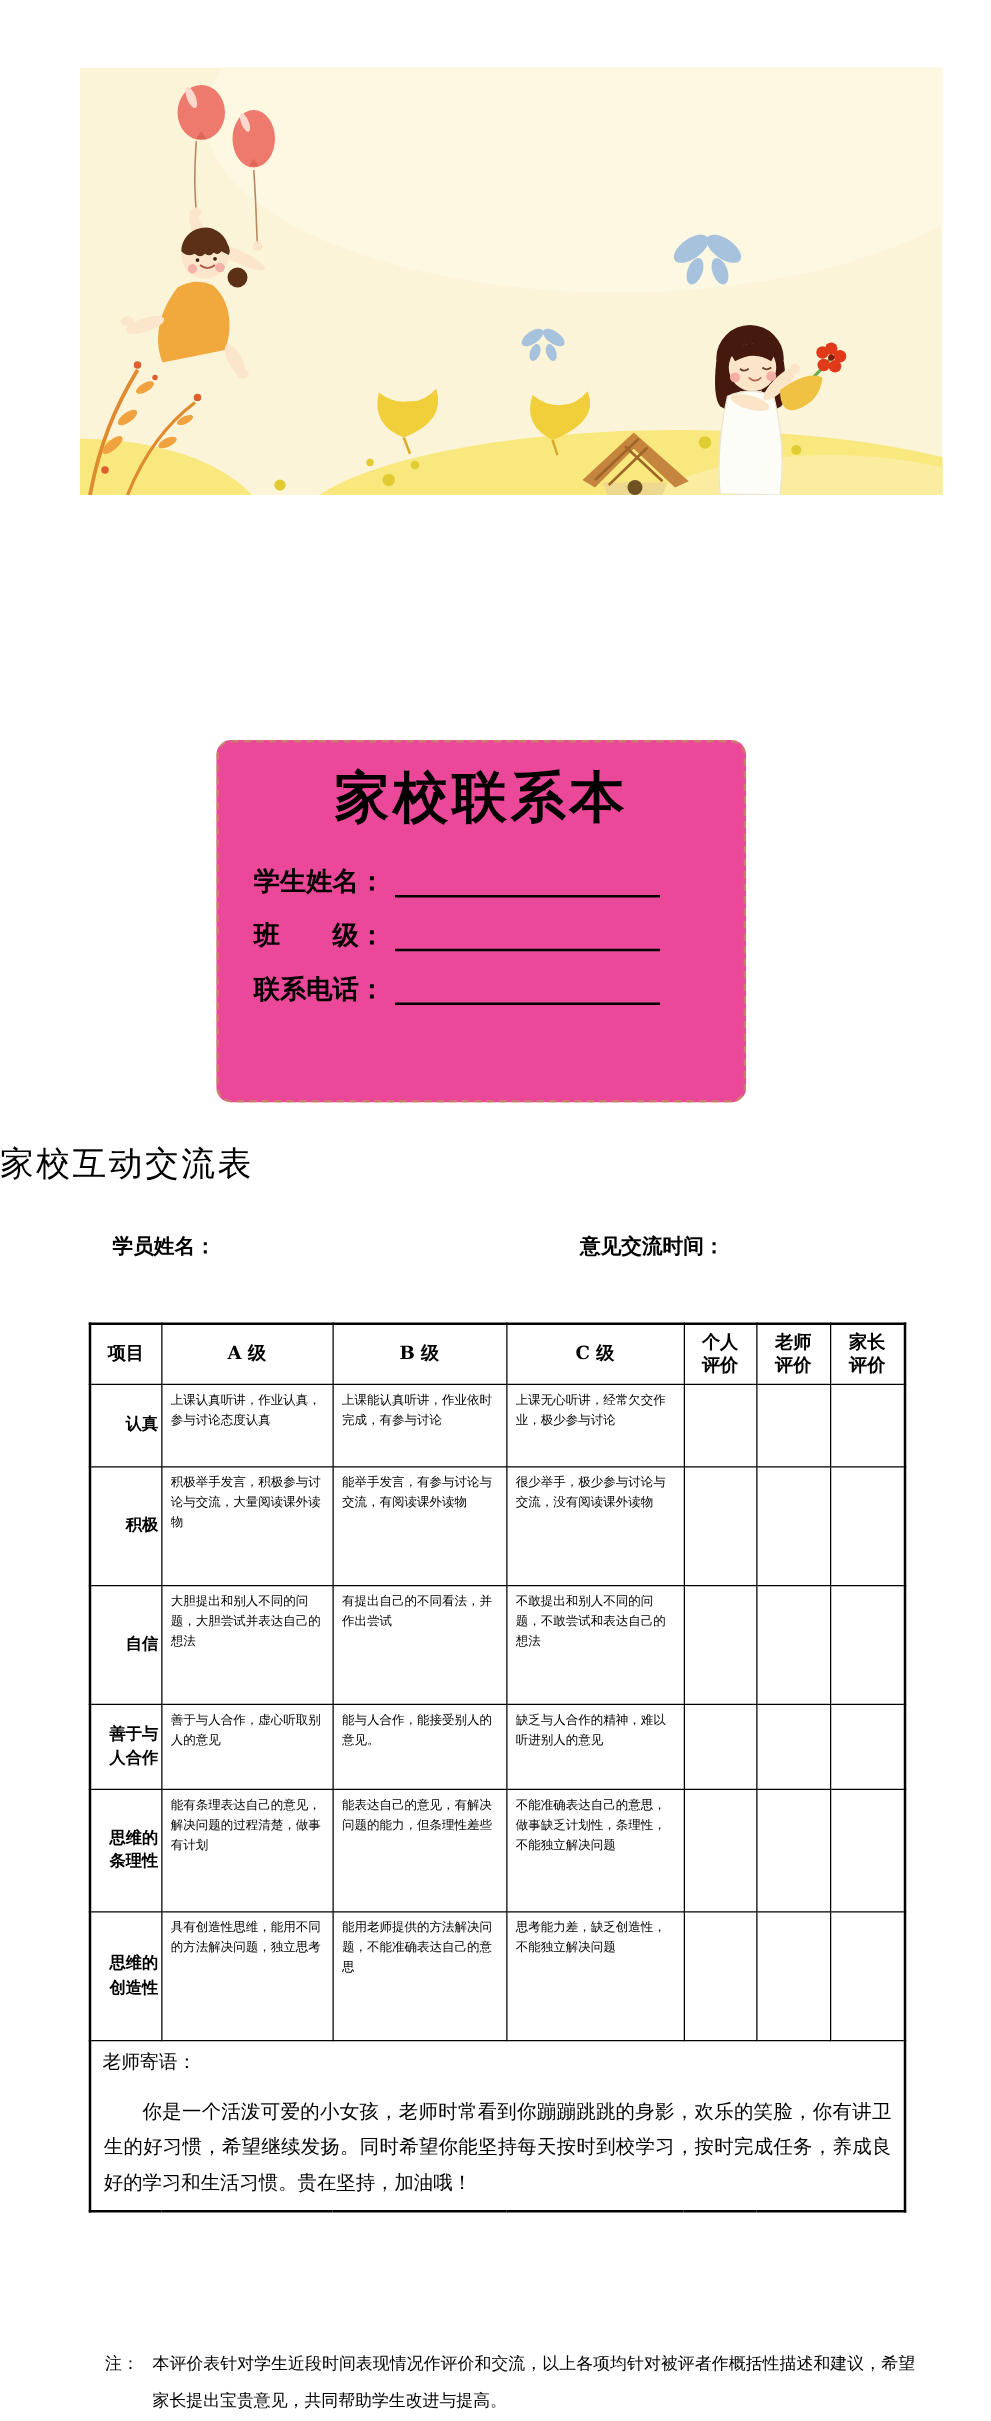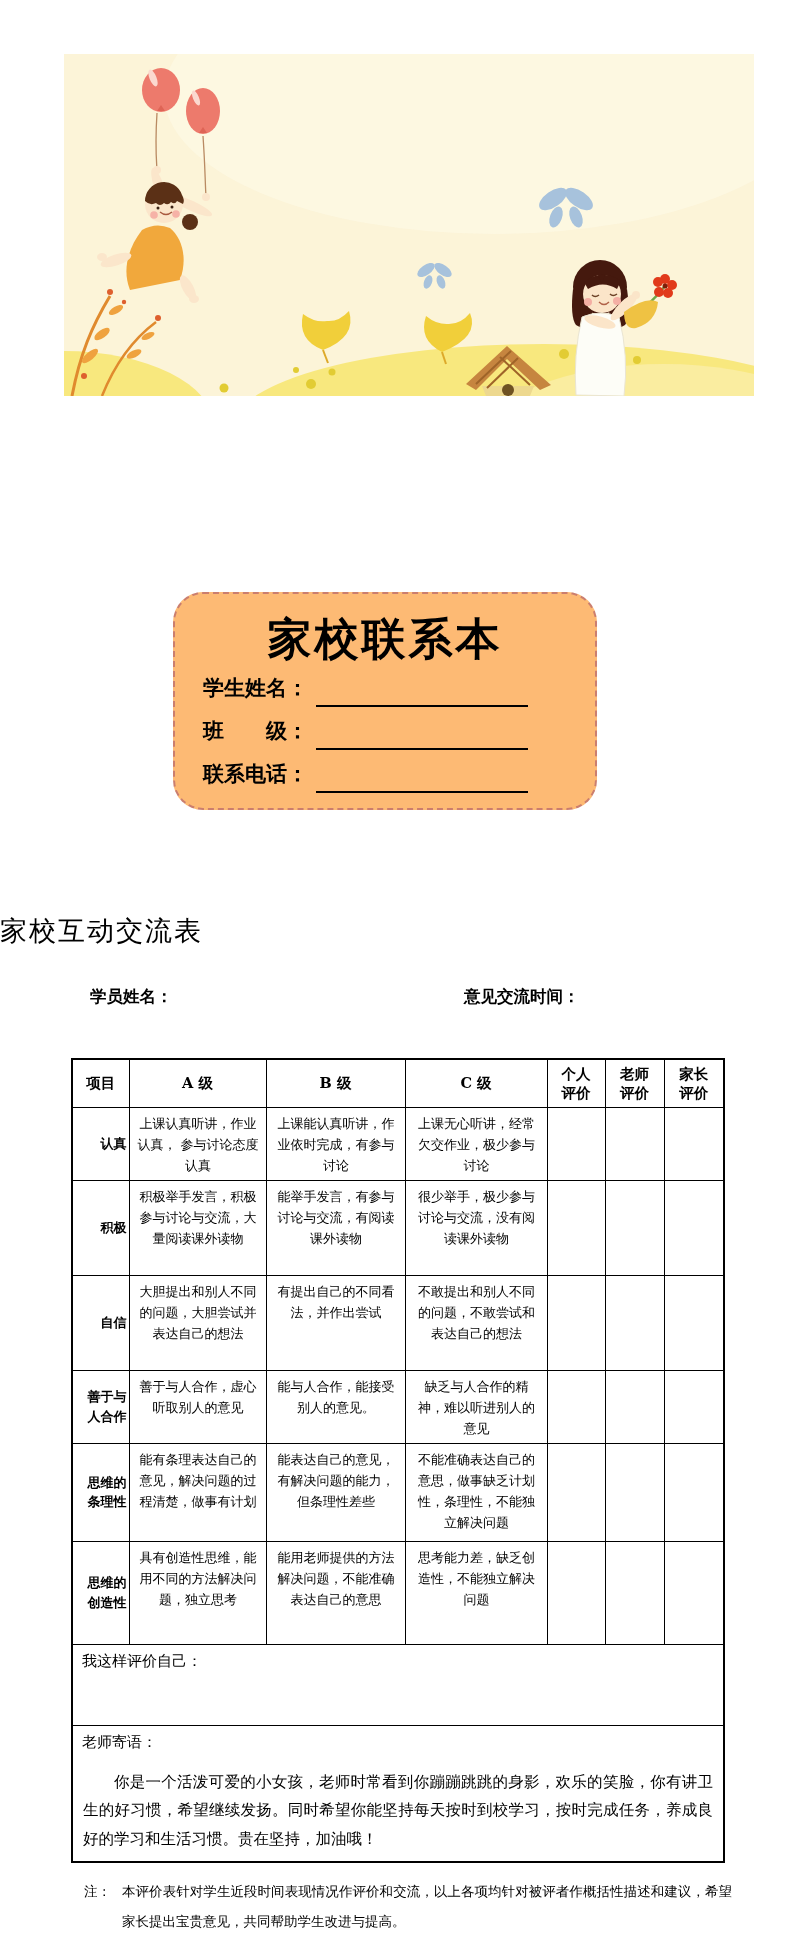"家校联系本" .cover-card { background: #fdba74 -> #ec4899; border-radius: 30px -> 12px; height: 218px -> 290px }
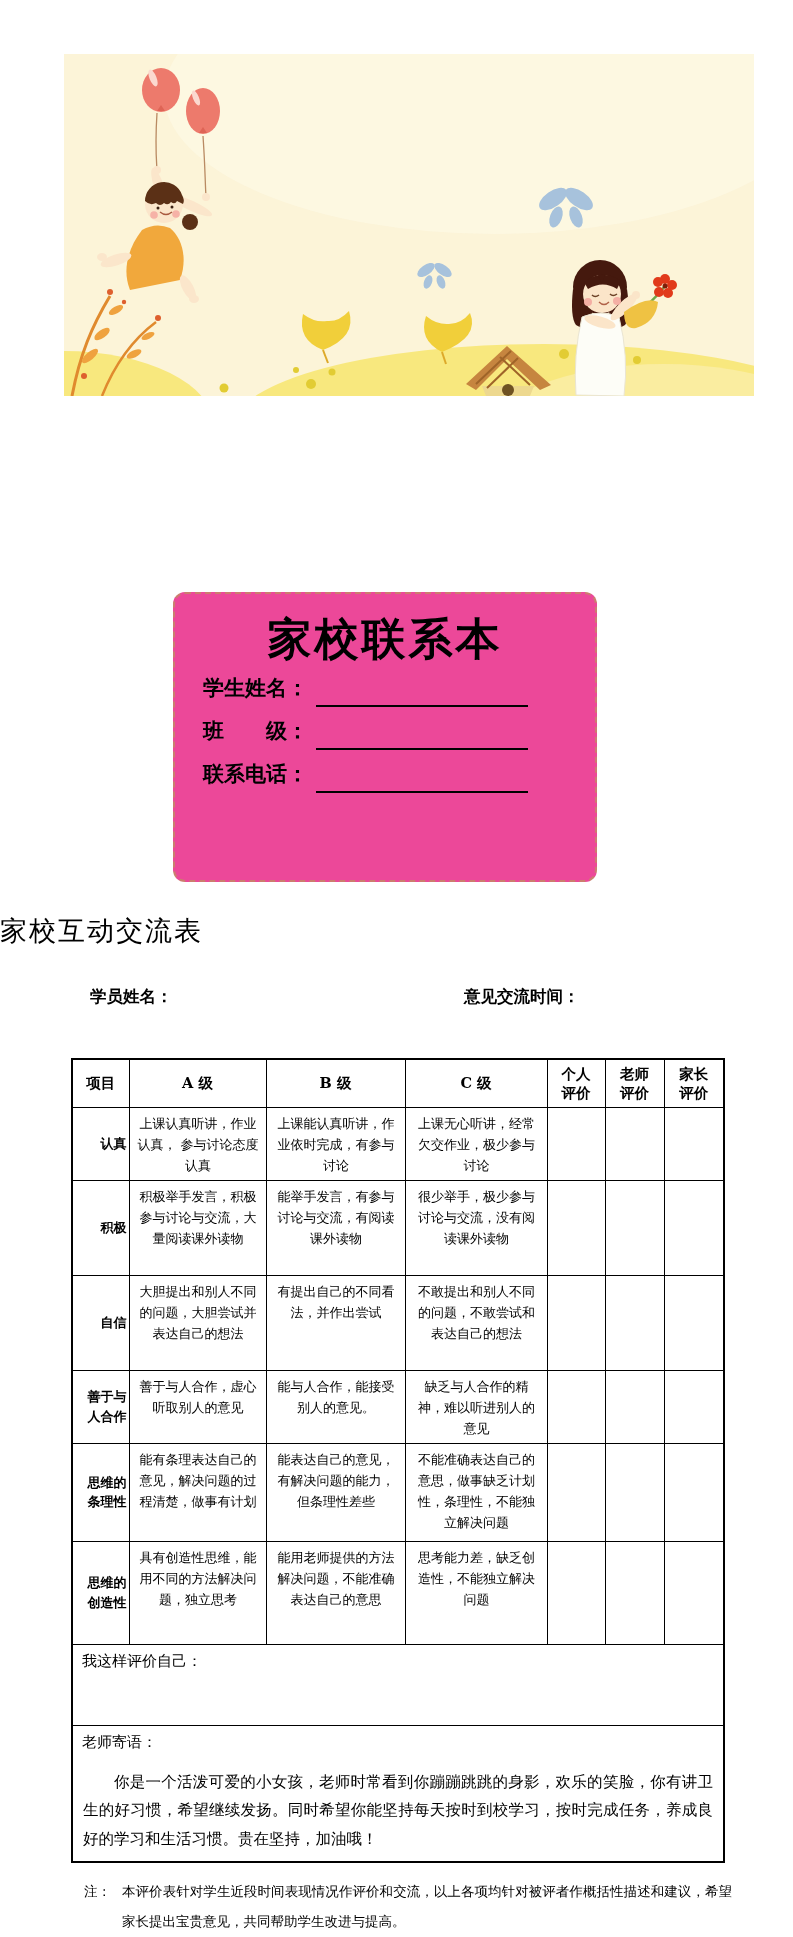"学生姓名：" .field-row { align-items: flex-start -> flex-end }
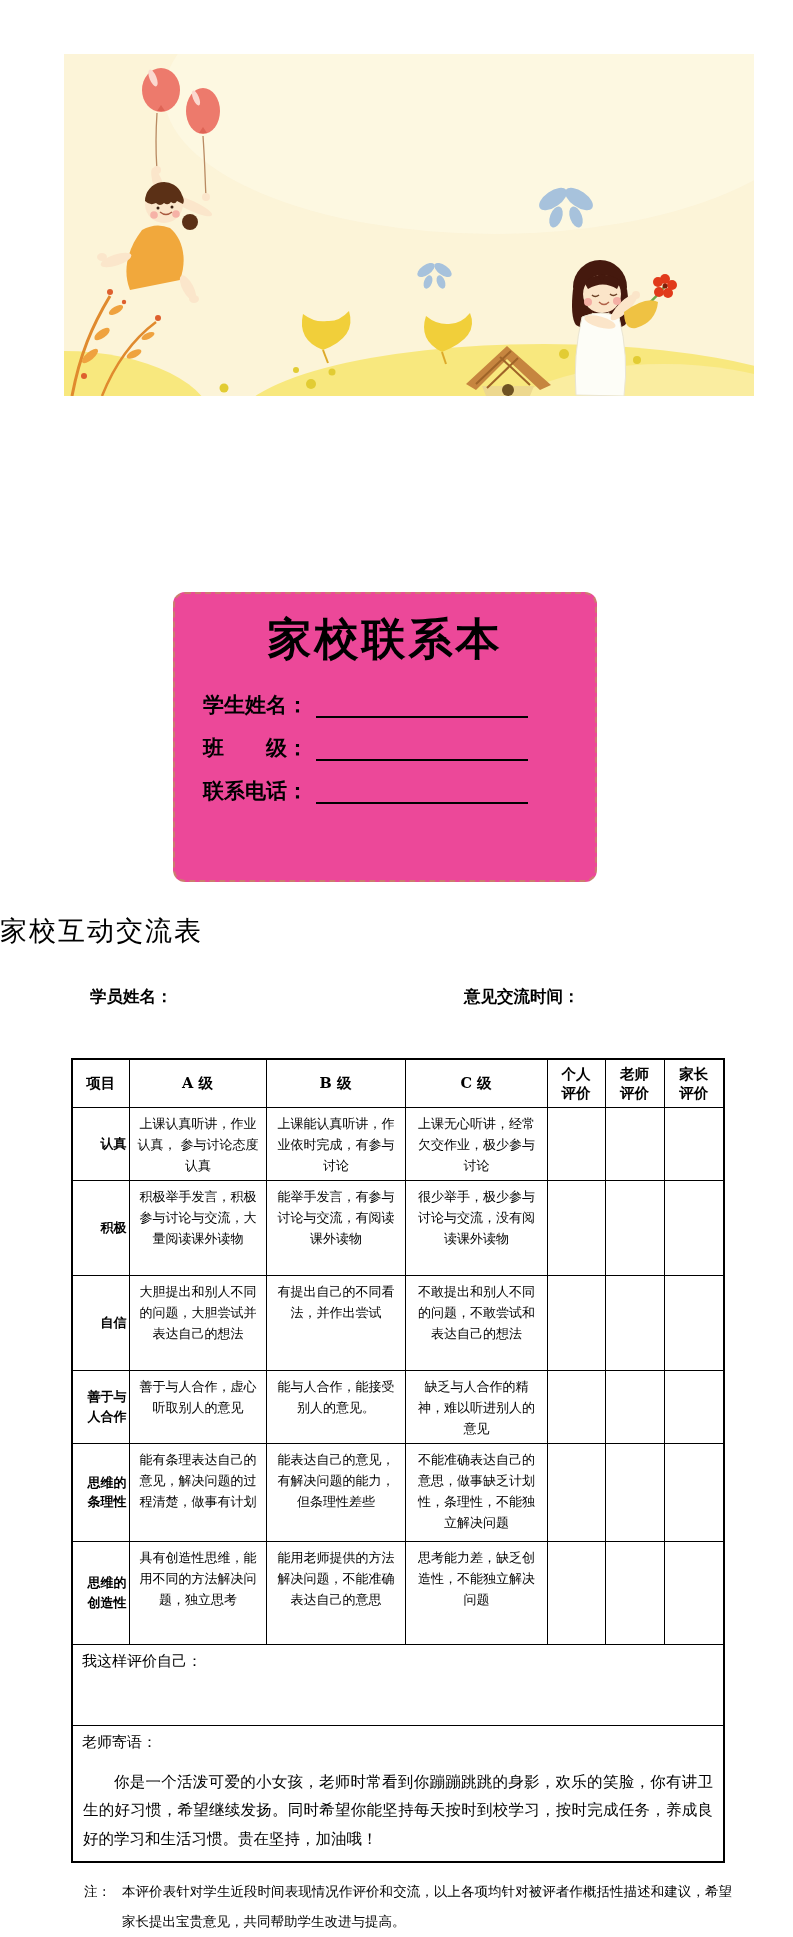"上课认真听讲，作业认真， 参与讨论态度认真" td.desc { font-size: 13px -> 10px; text-align: center -> left }
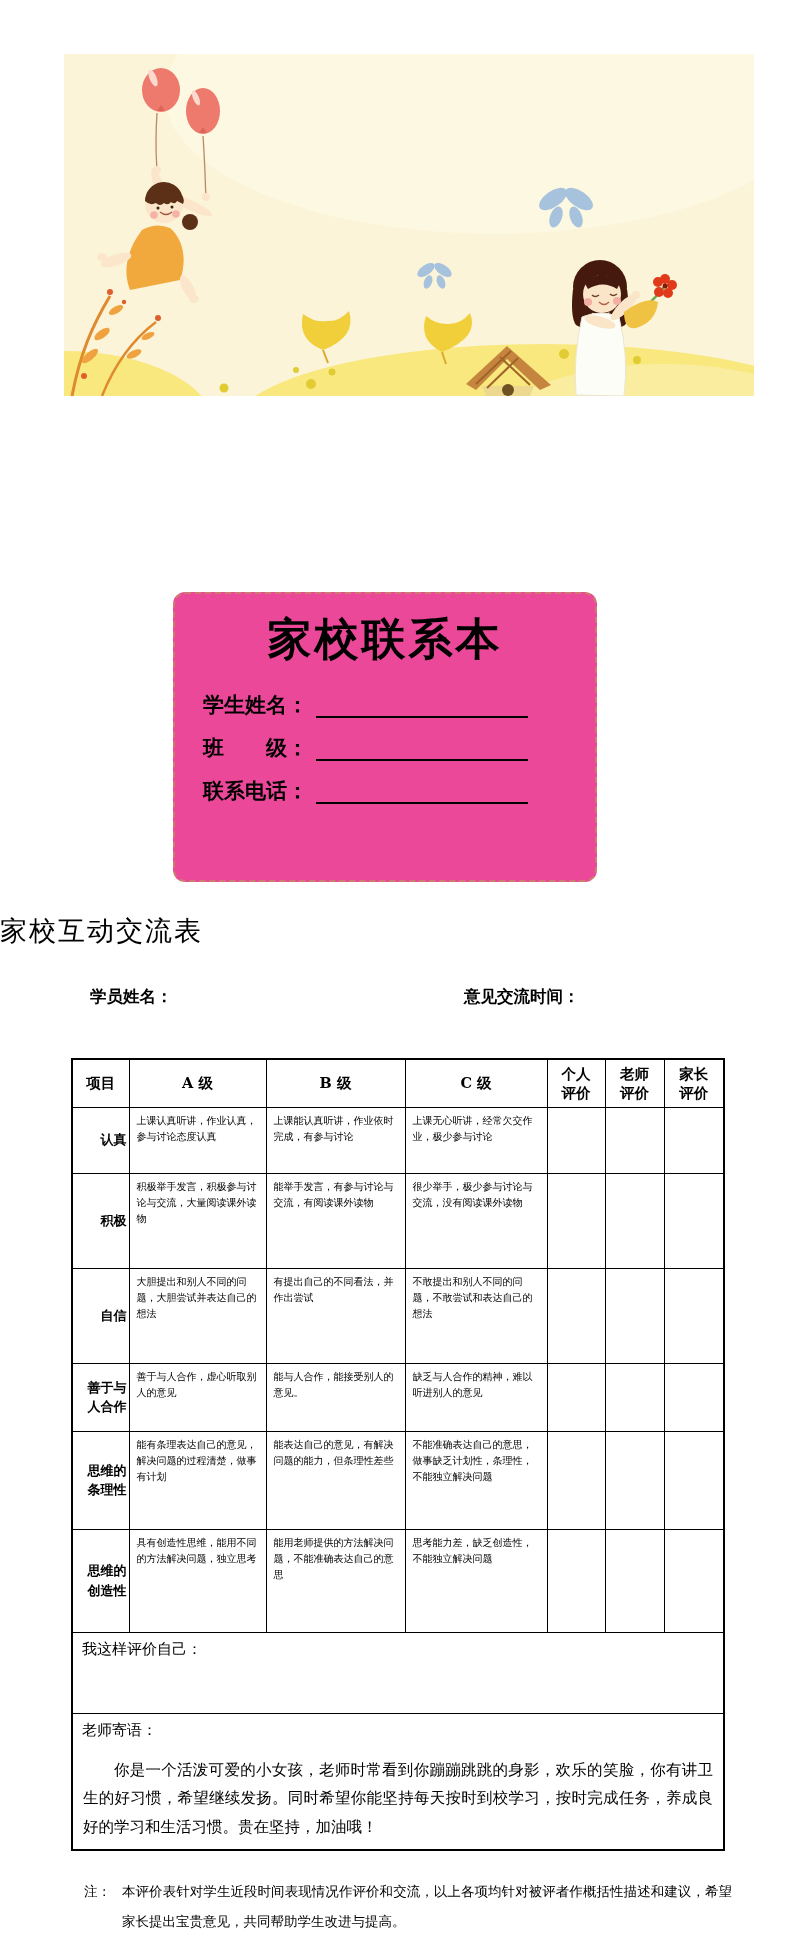"我这样评价自己：" tr { html: <tr> <td> <span>我这样评价自己：</span> </td> </tr> -> none }
